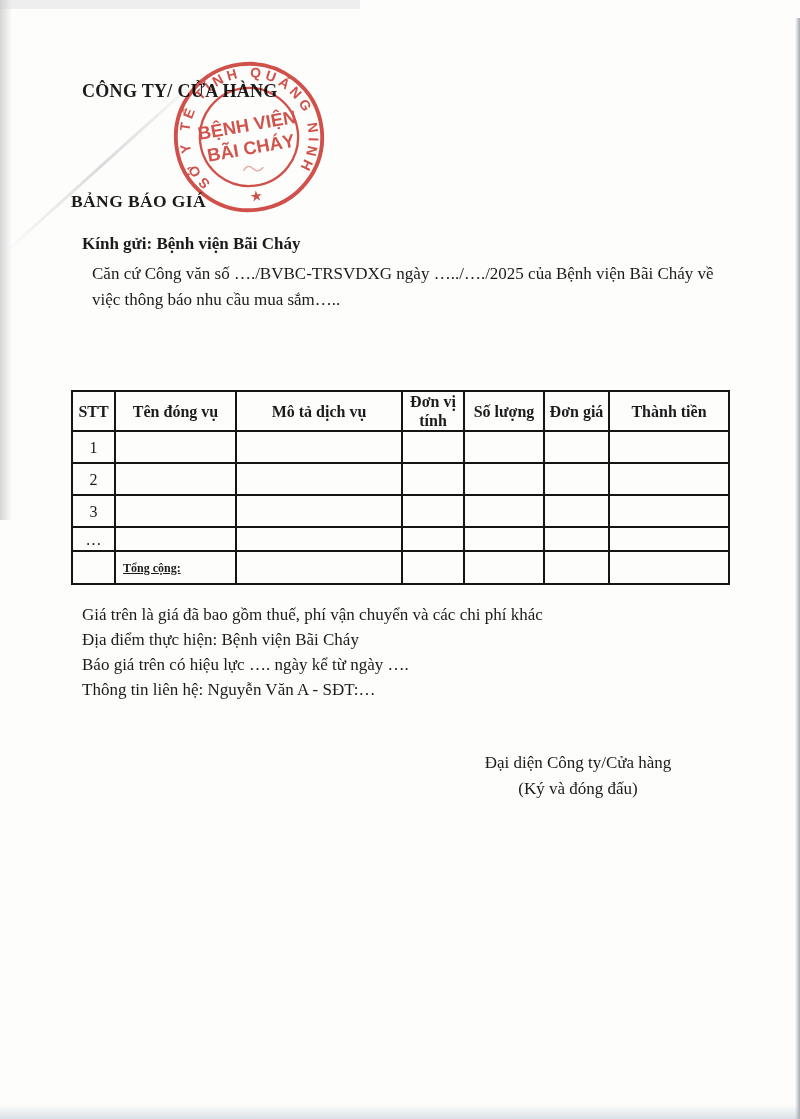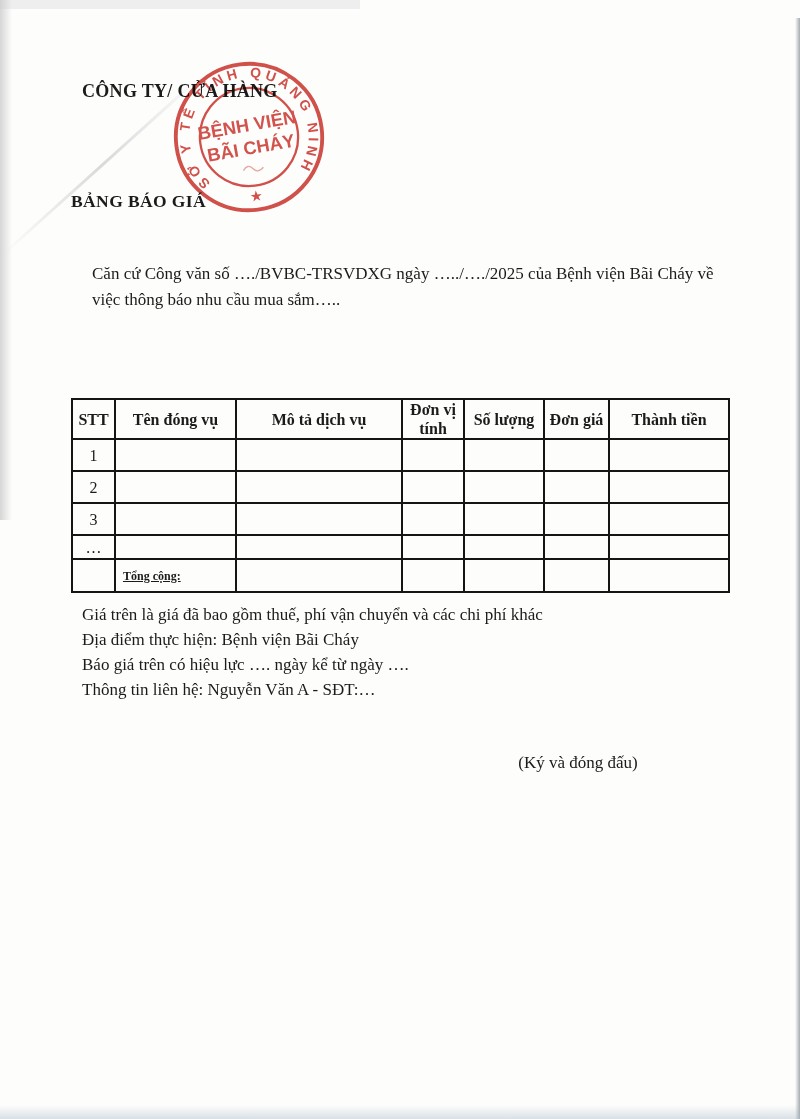"Kính gửi: Bệnh viện Bãi" div.greeting { html: none -> <div>Kính gửi: Bệnh viện Bãi Cháy</div> }
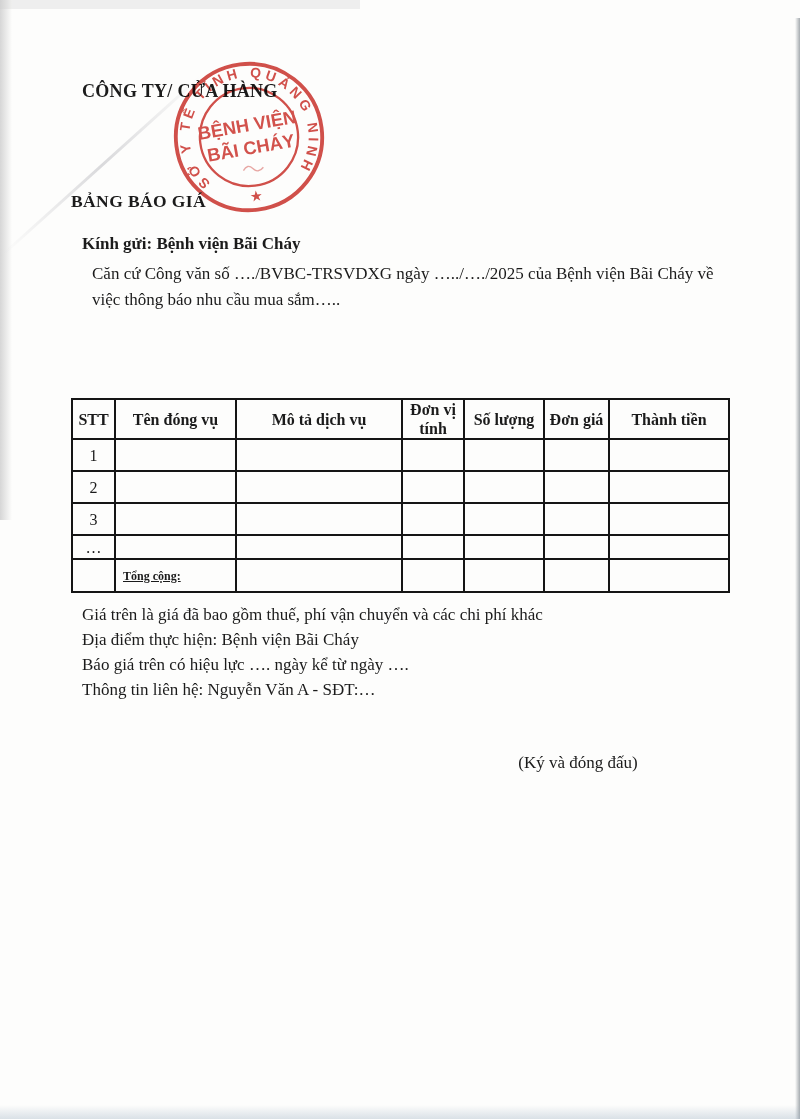"STT" .quote-table { top: 398px -> 390px }
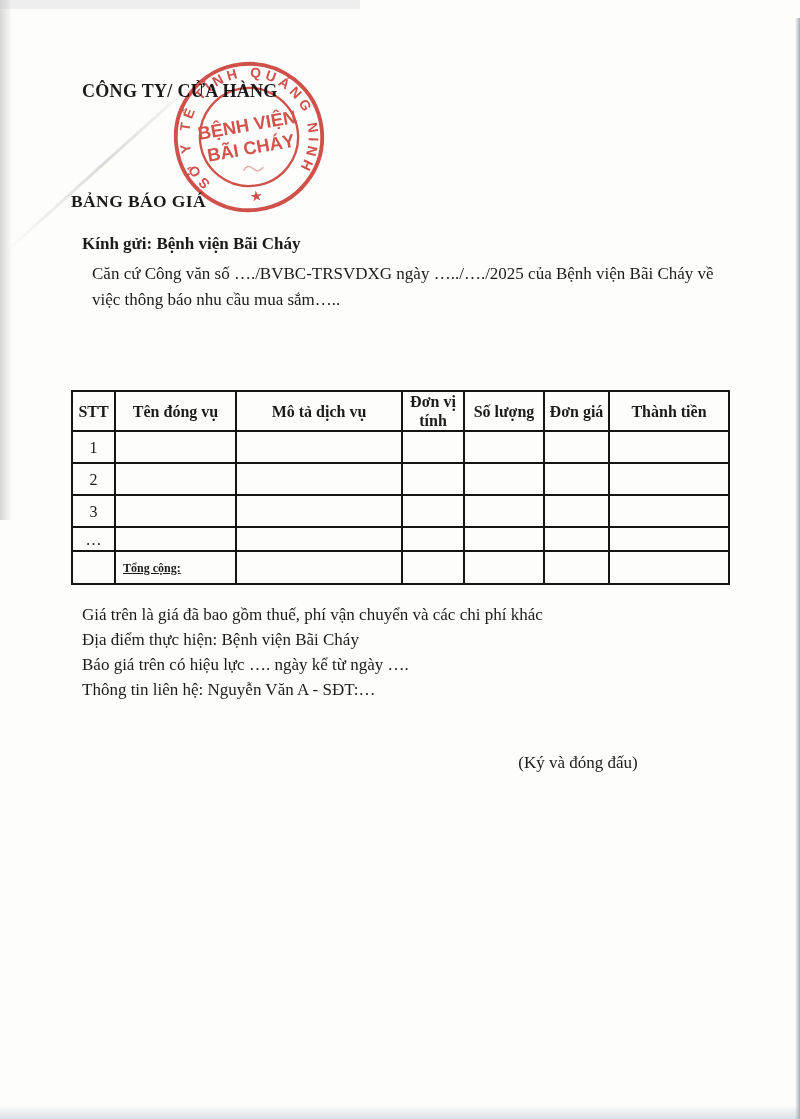"Đại diện Công ty/Cửa hàng" div { html: none -> <div>Đại diện Công ty/Cửa hàng</div> }
